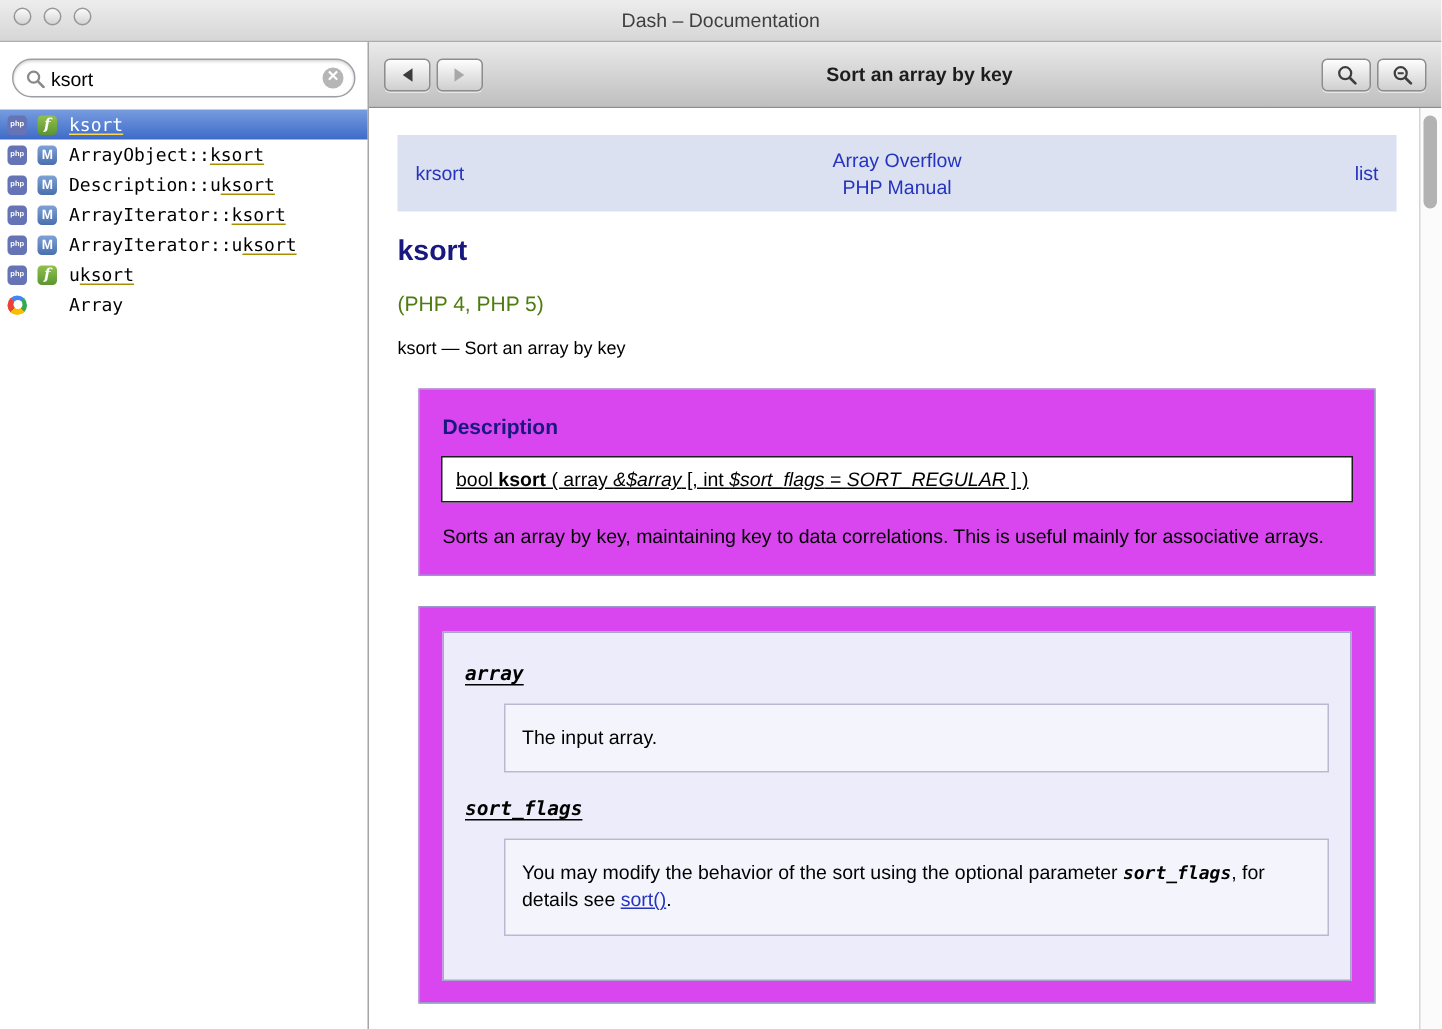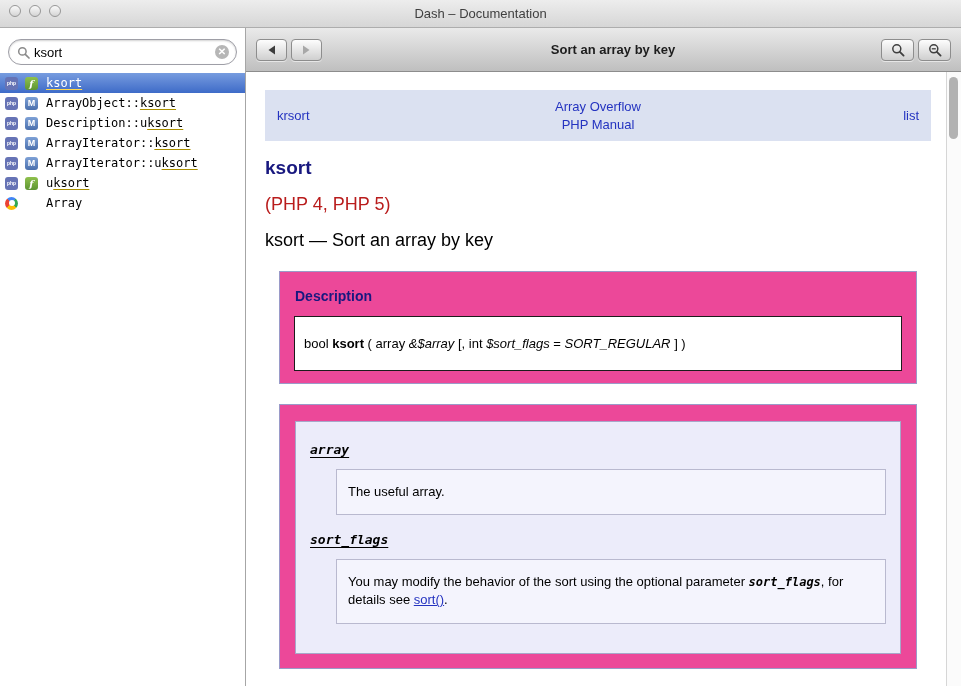"(PHP 4, PHP 5)" .version-line { color: #b91c1c -> #4d7c0f; font-size: 18px -> 14px }
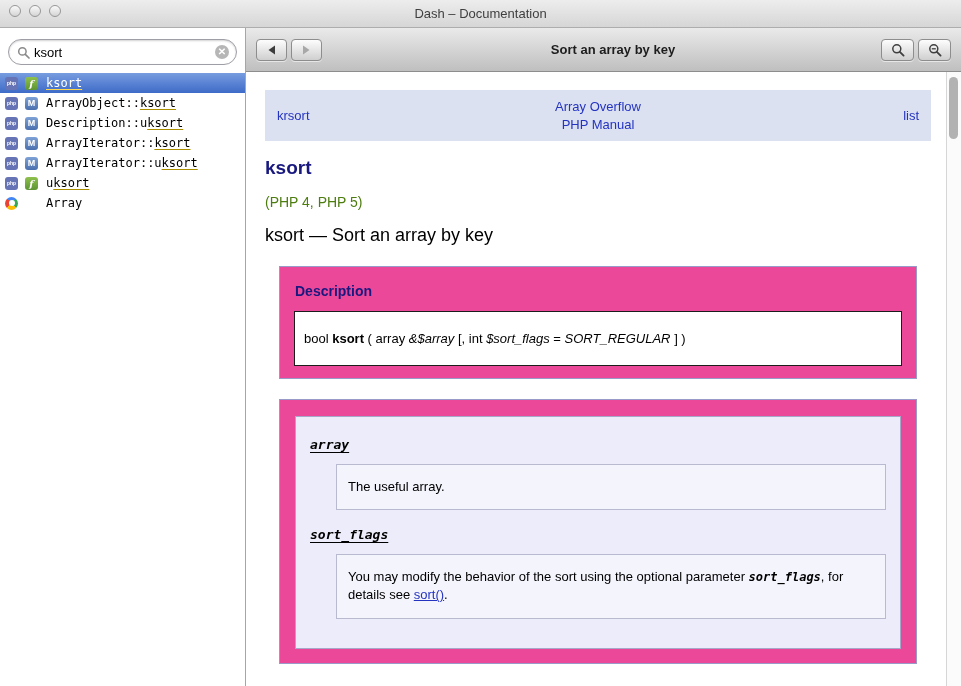"ksort — Sort an array" .purpose-line { font-size: 18px -> 12px }
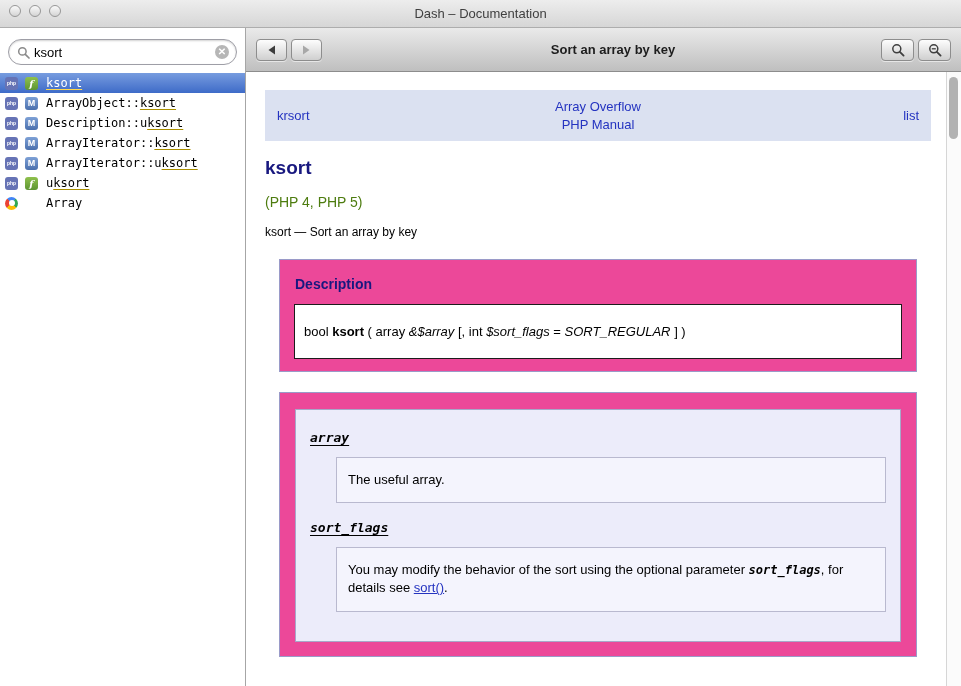"Description" .secbox { background: #ec4899 -> #d946ef }
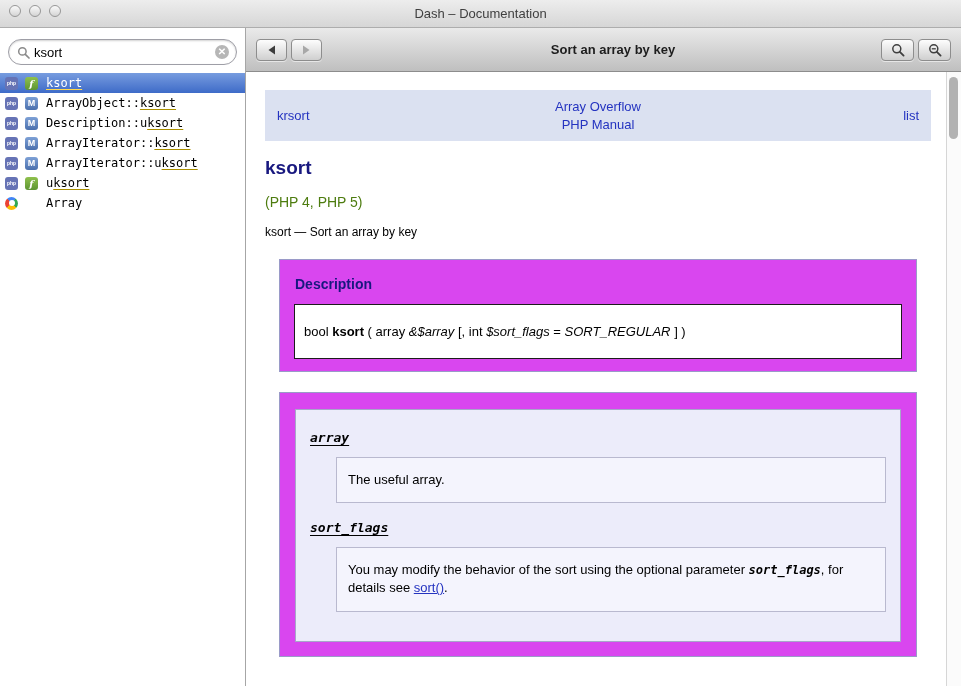"bool ksort ( array &$array" .signature { padding: 19px 9px -> 7px 9px; text-decoration: none -> underline }
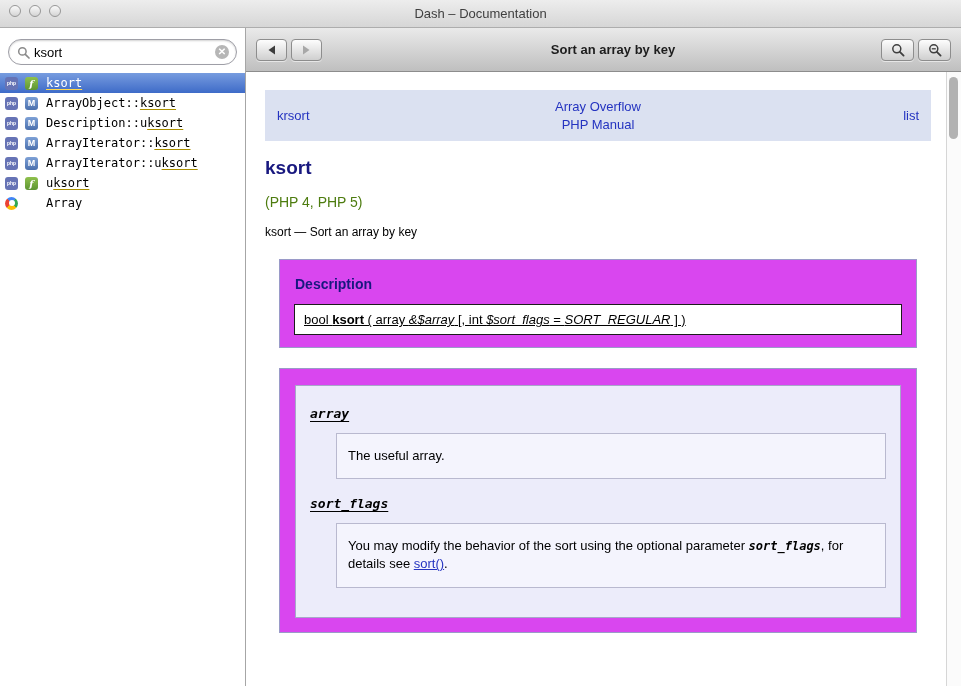"Sorts an array by key," p.desc-text { html: none -> <p>Sorts an array by key, maintaining key to data correlations. This is useful mainly for associative arrays.</p> }
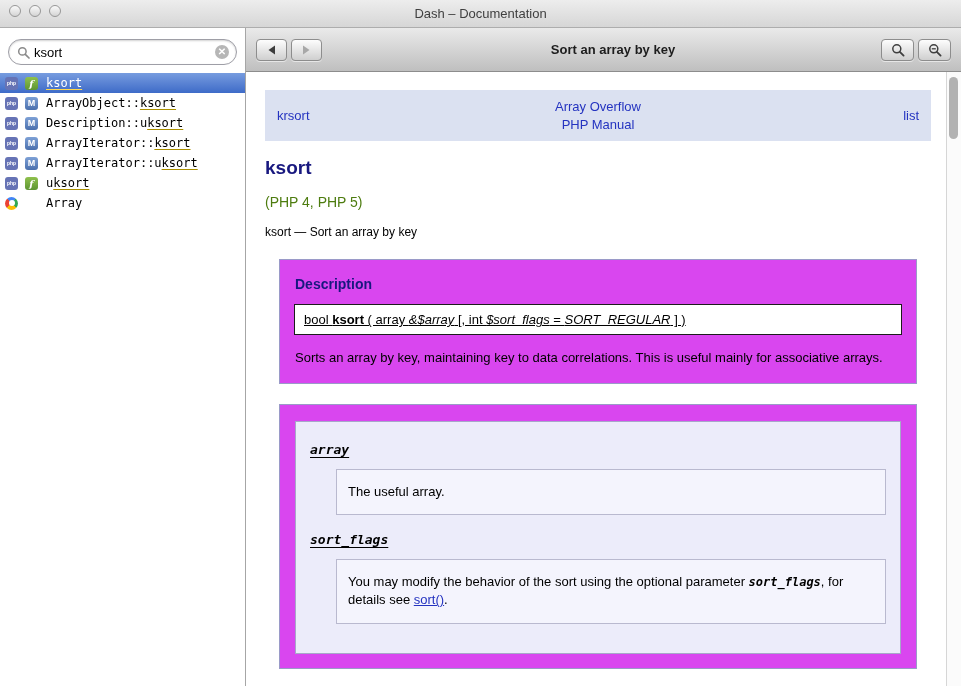"The useful array." span.part-plain { text: useful -> input }
